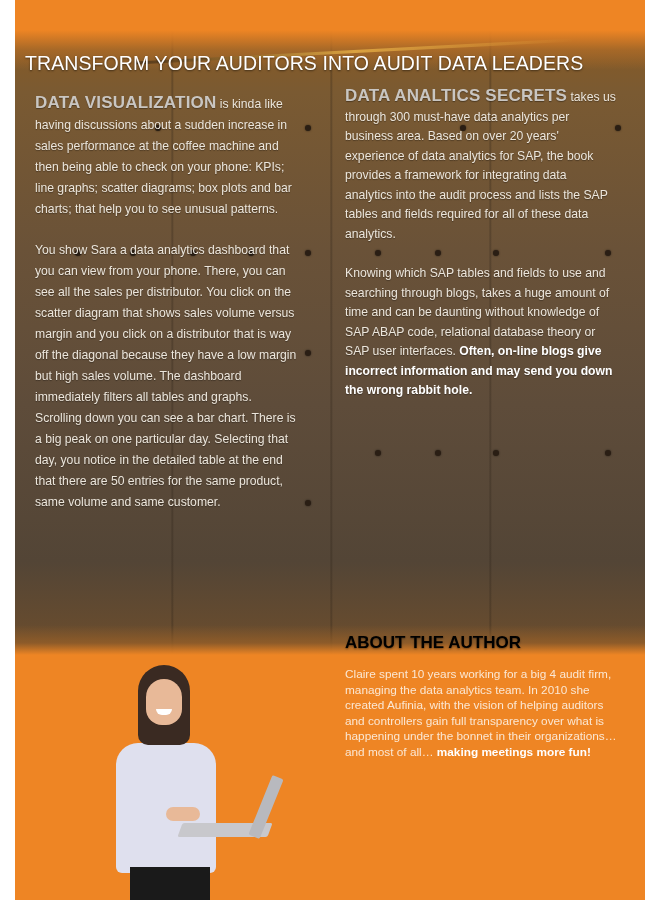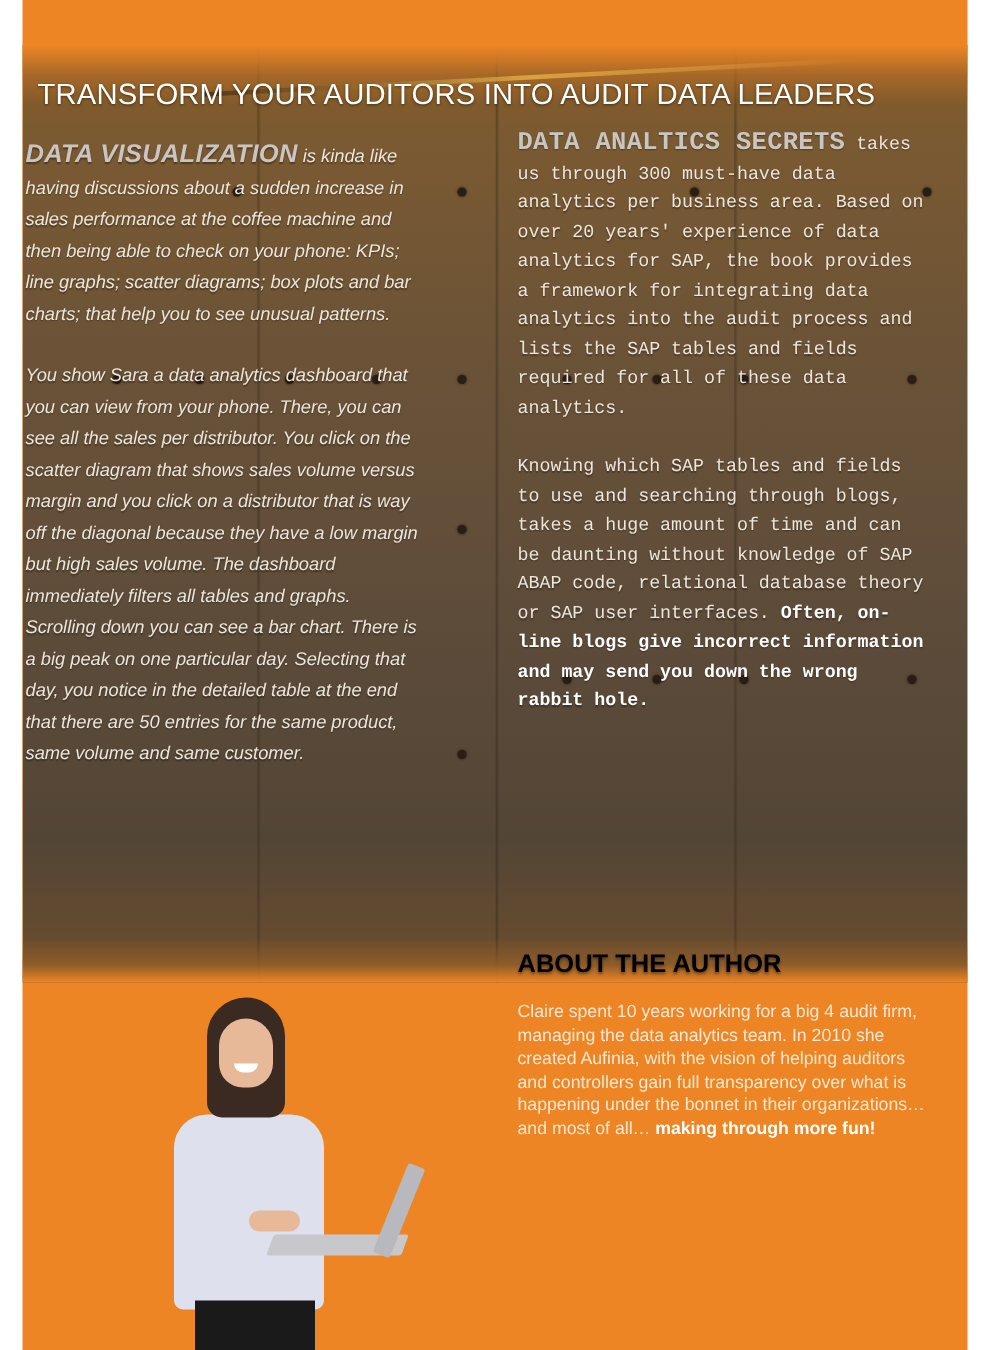"DATA VISUALIZATION is kinda like" .col-left { font-style: italic -> none; left: 2px -> 20px }
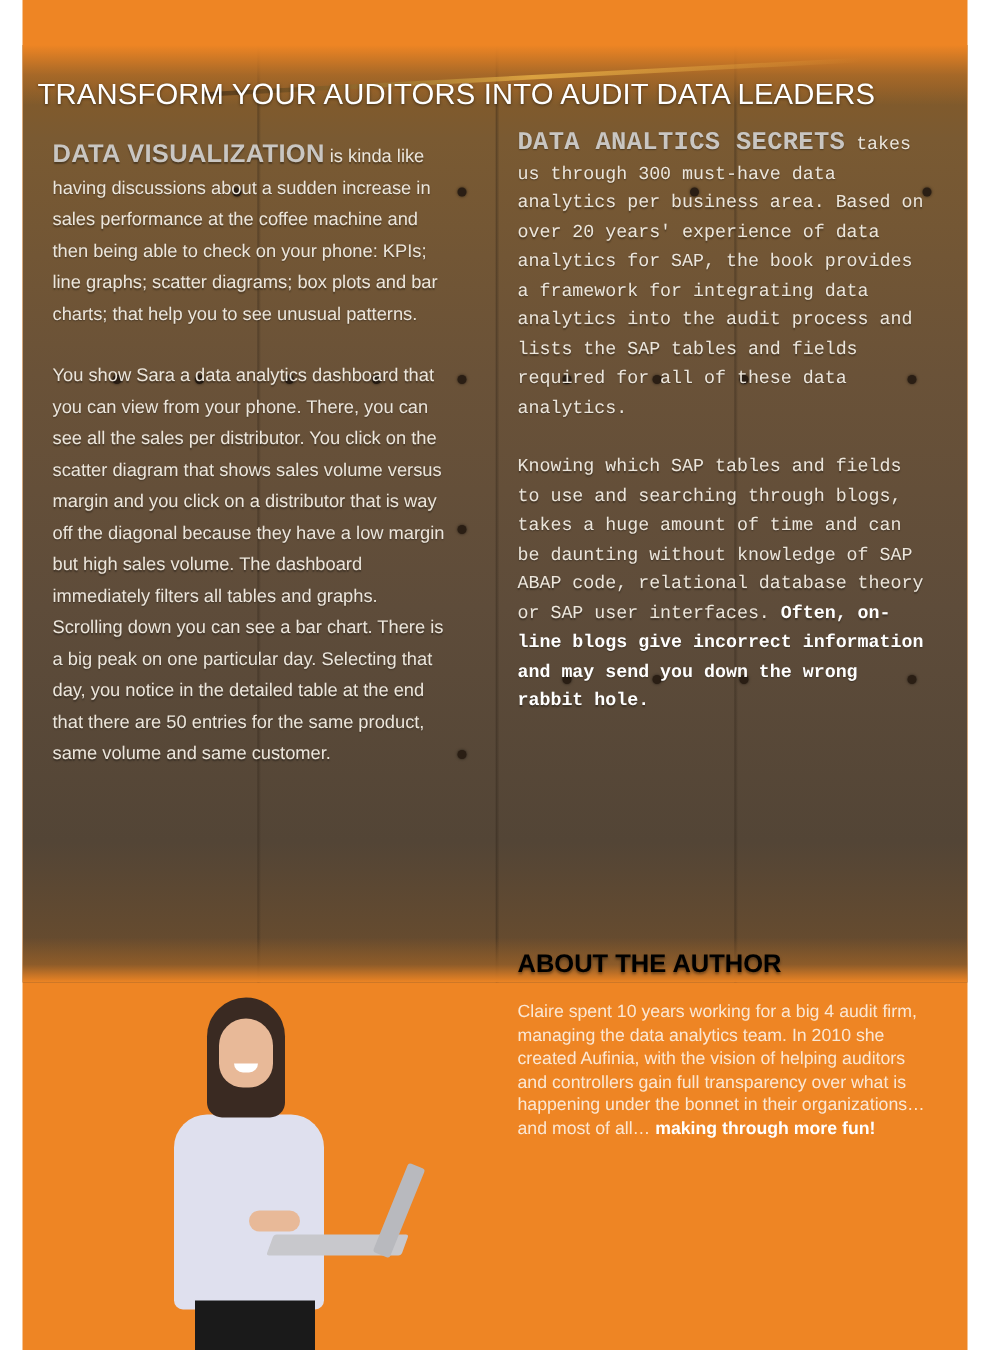"DATA ANALTICS SECRETS takes us" .col-right { font-family: Liberation Mono, monospace -> none }
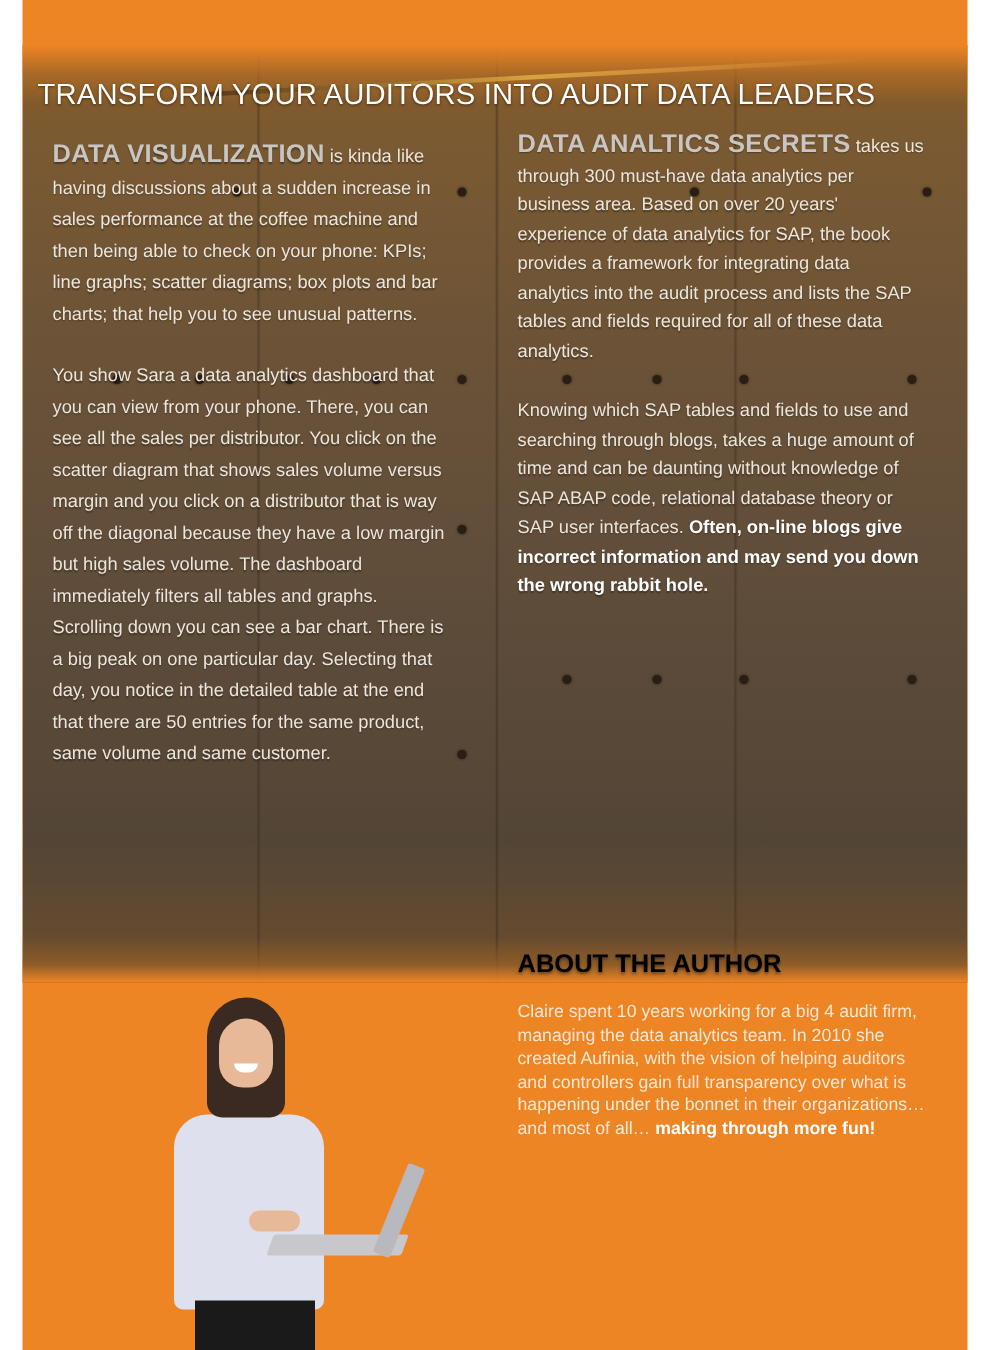"making through more fun!" span.strong { text: through -> meetings }
